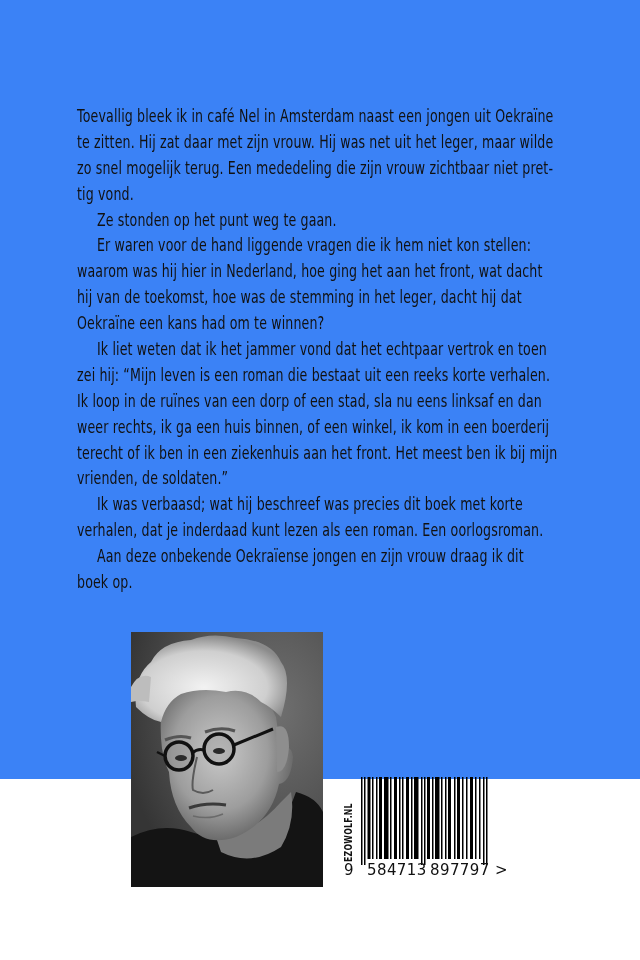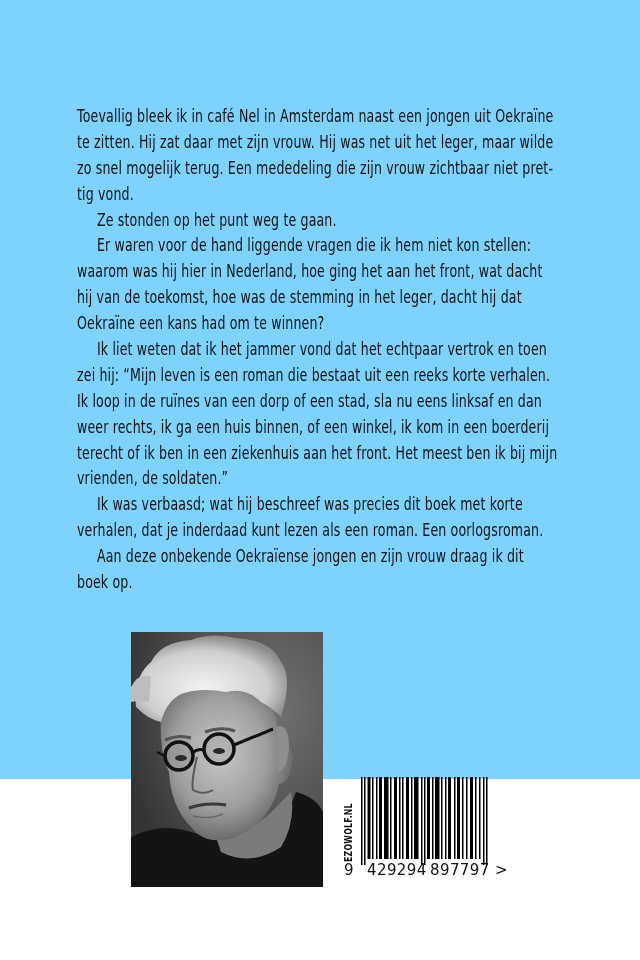"Toevallig bleek ik in café" .page { background: #7dd3fc -> #3b82f6 }
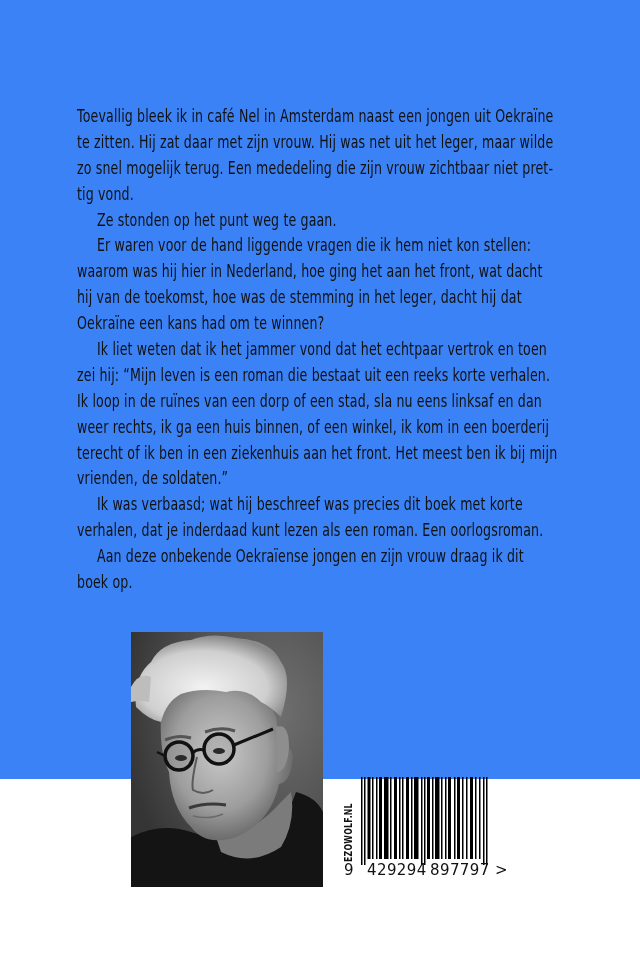"429294" span.isbn-left { text: 429294 -> 584713 }
